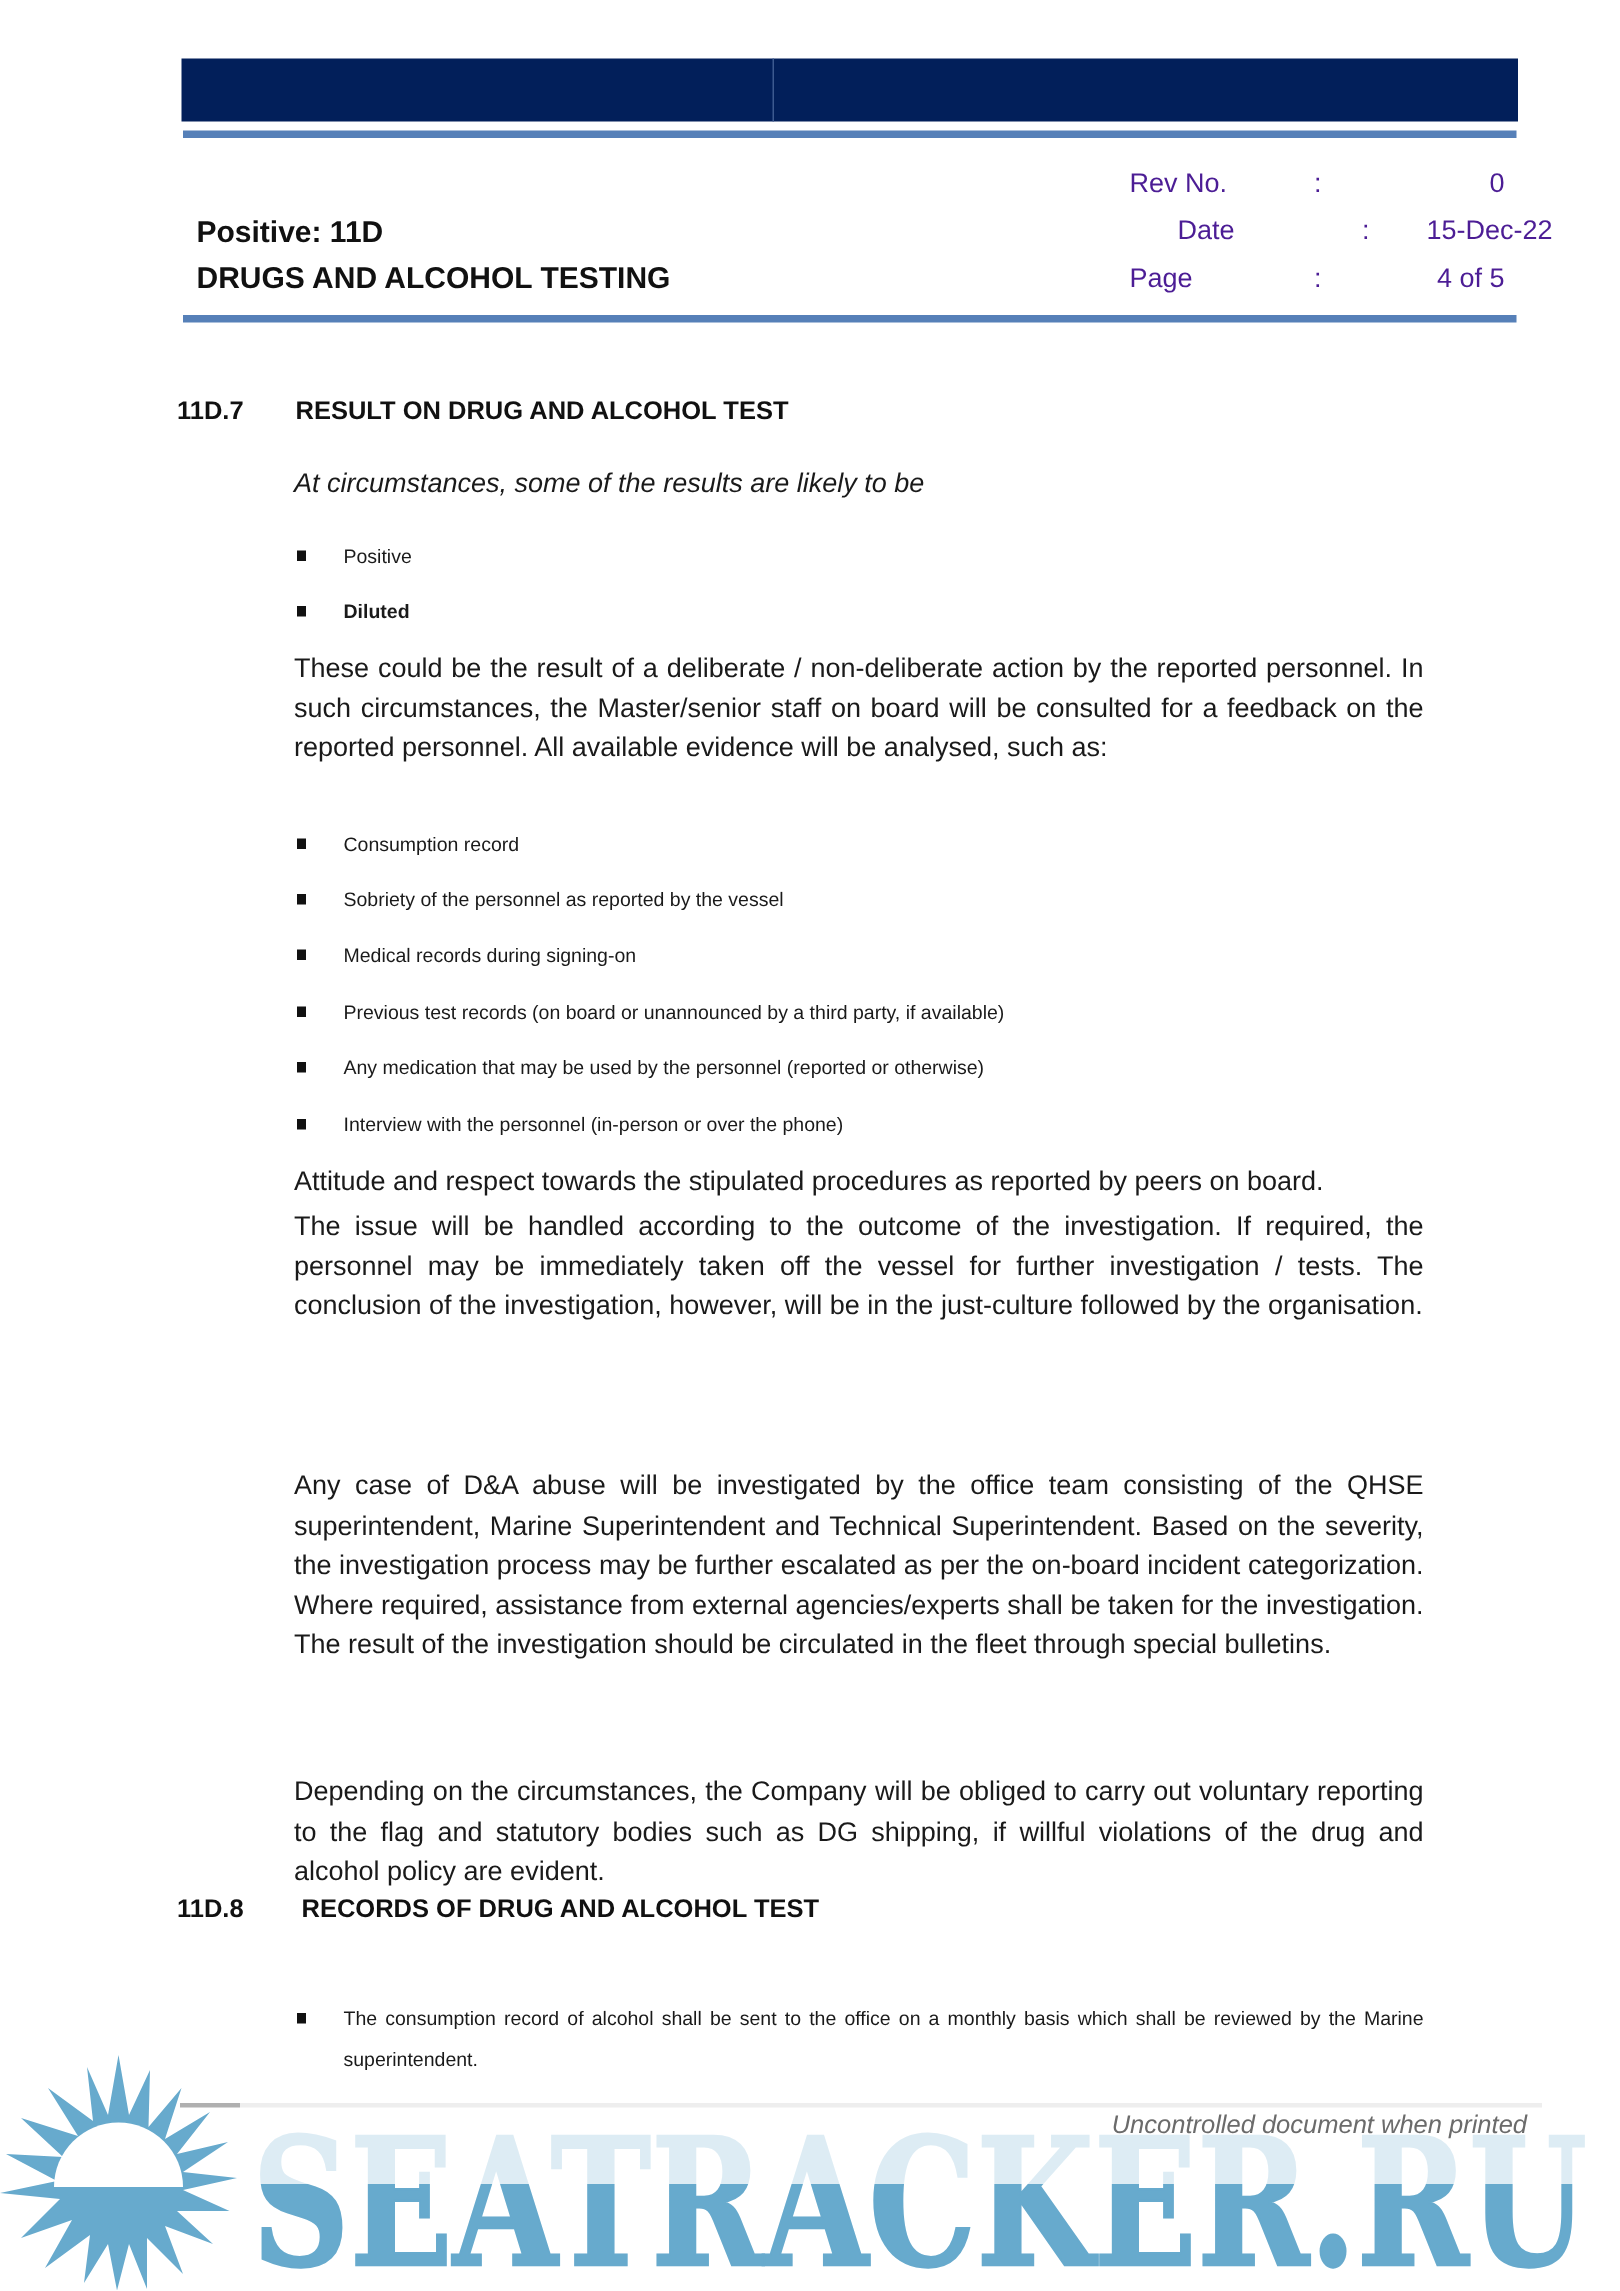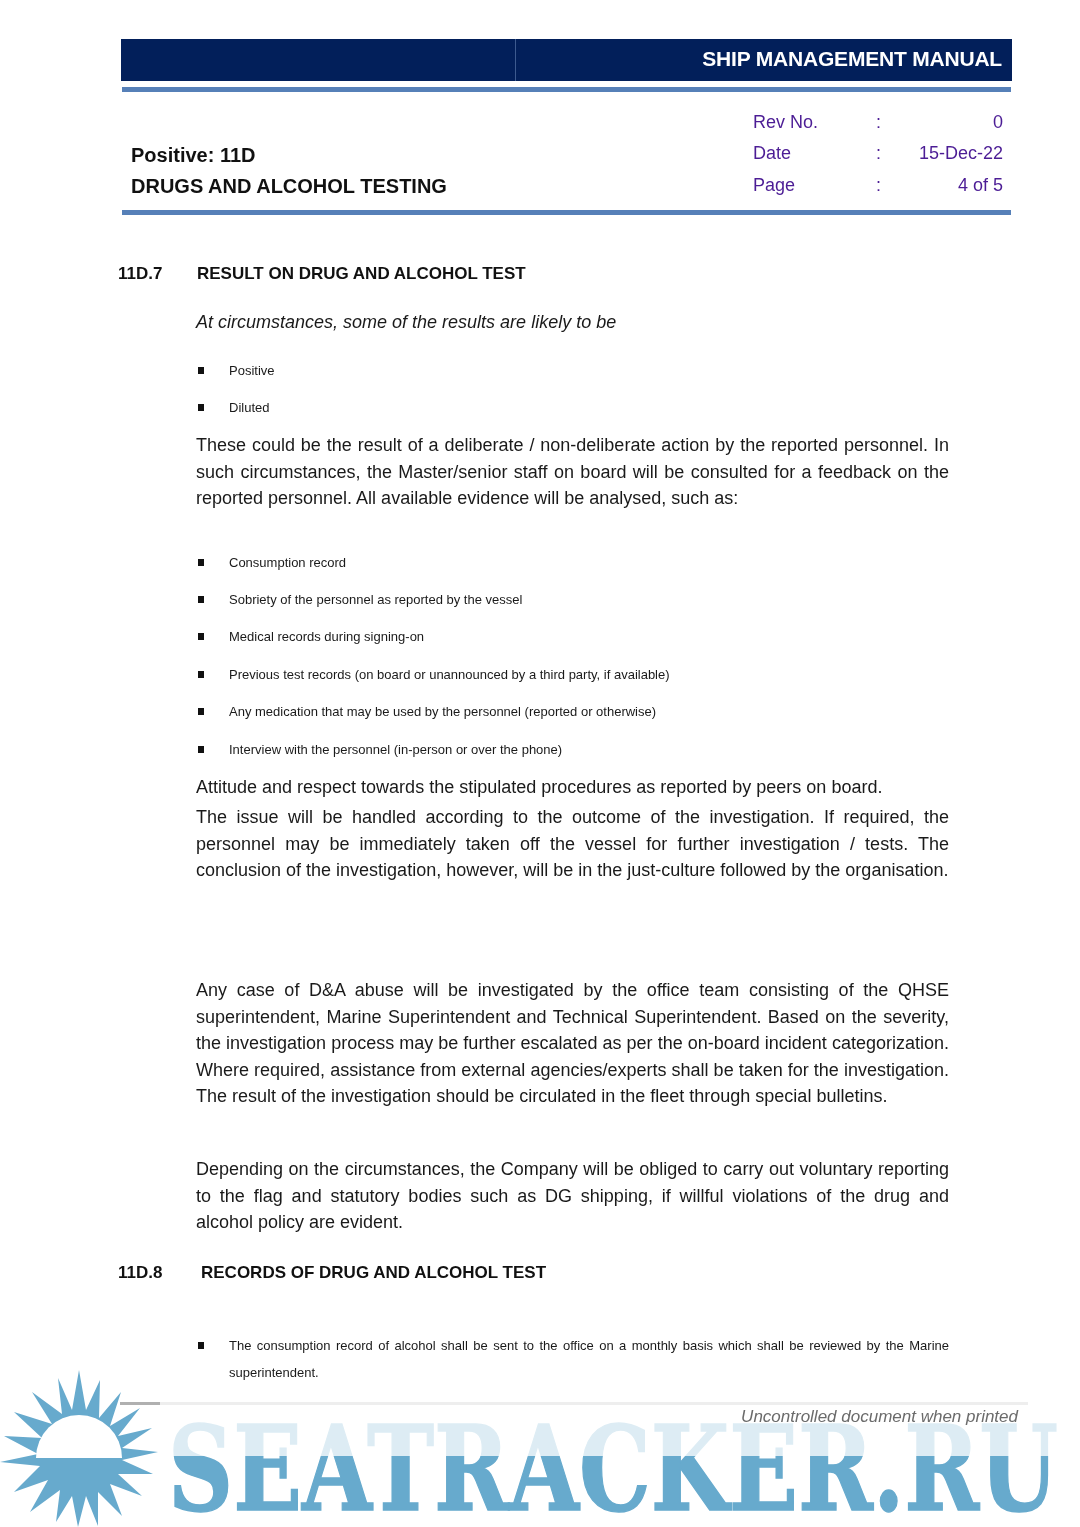"SHIP MANAGEMENT MANUAL" div.title { html: <div>SHIP MANAGEMENT MANUAL</div> -> none }
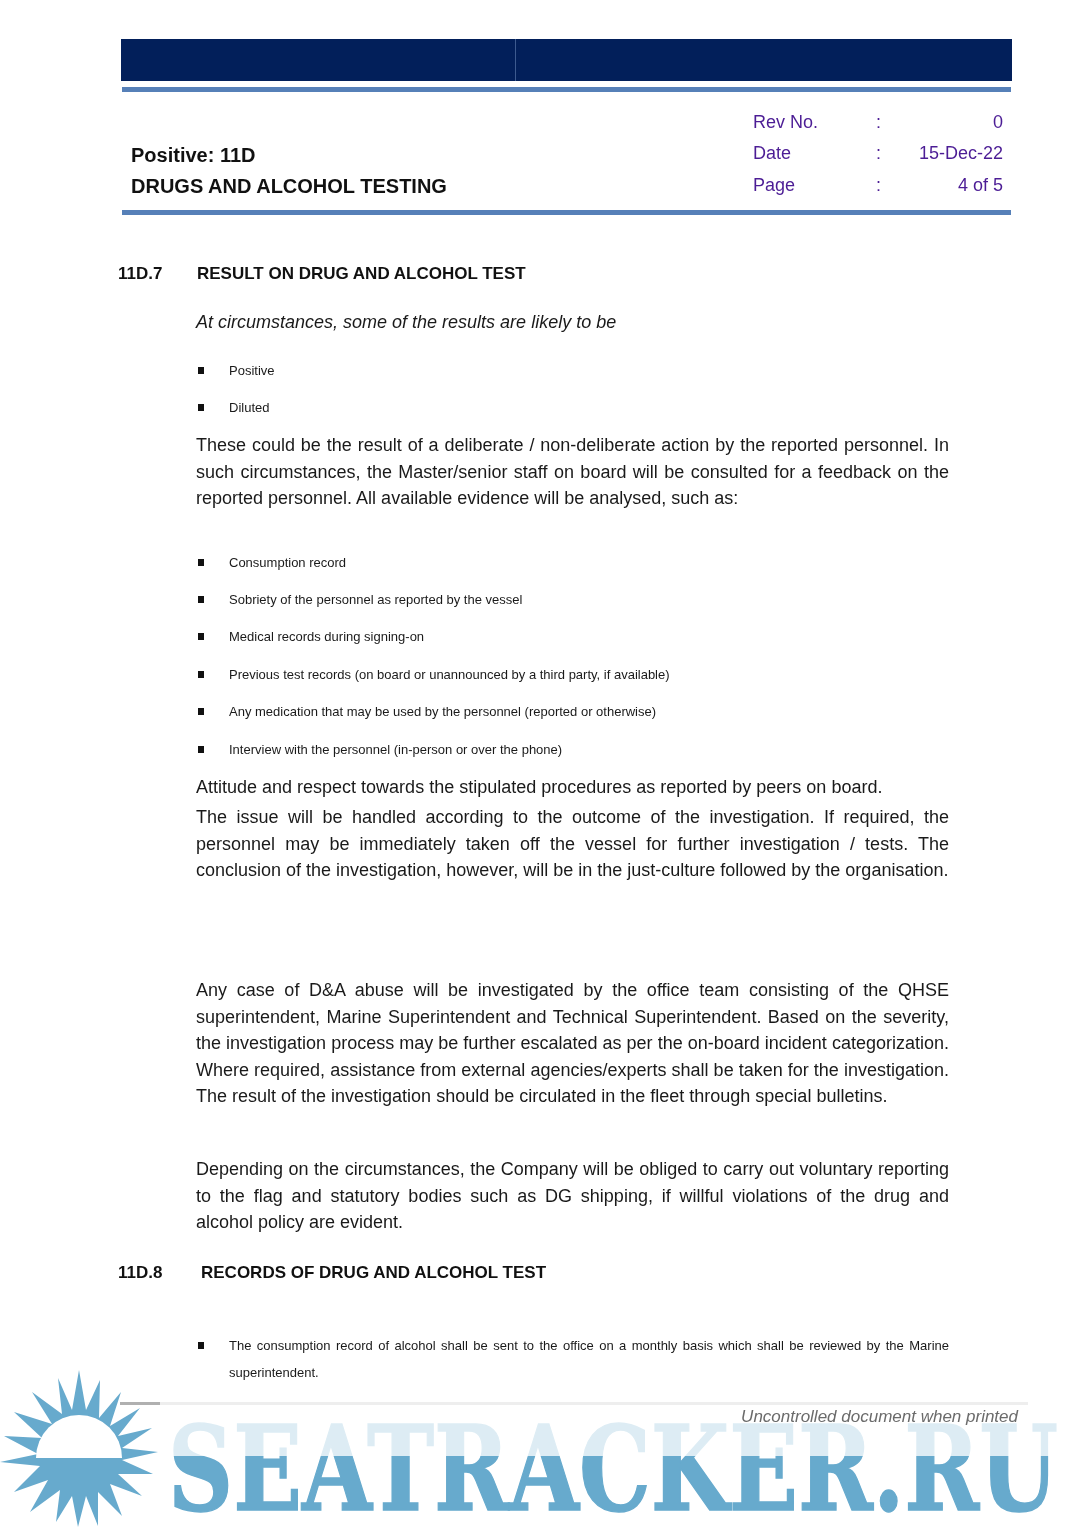"Date" .meta-row.r2 { margin-left: none -> 32px }
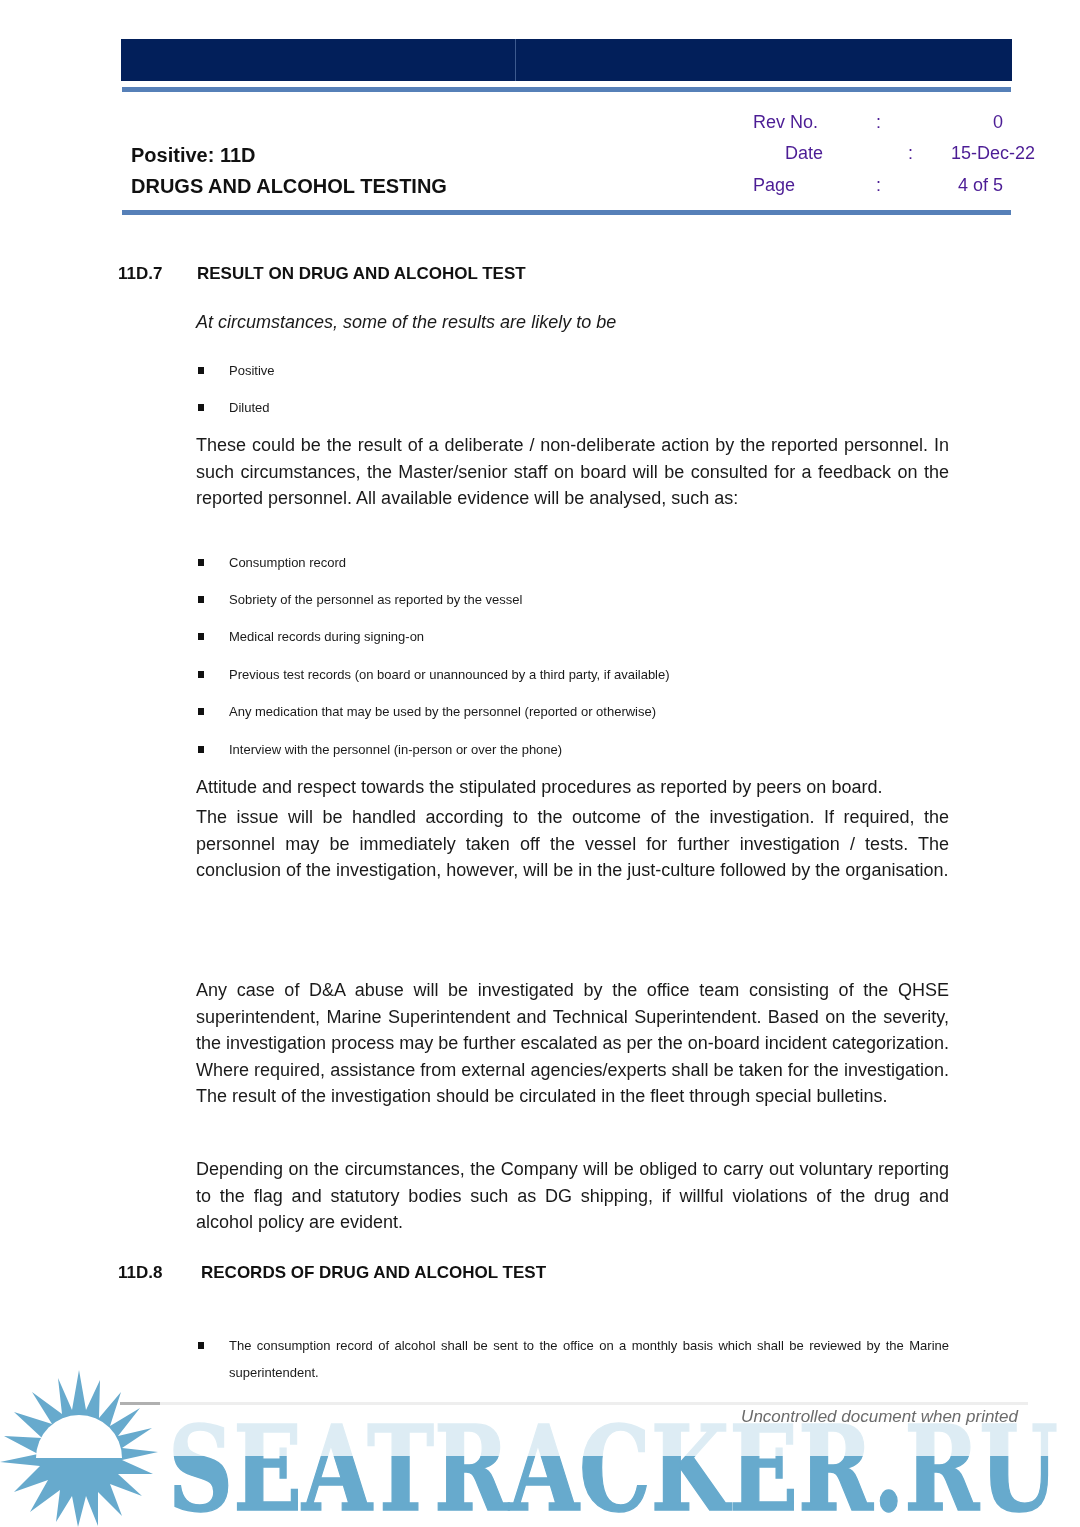"Diluted" div.bullet { font-weight: none -> bold }
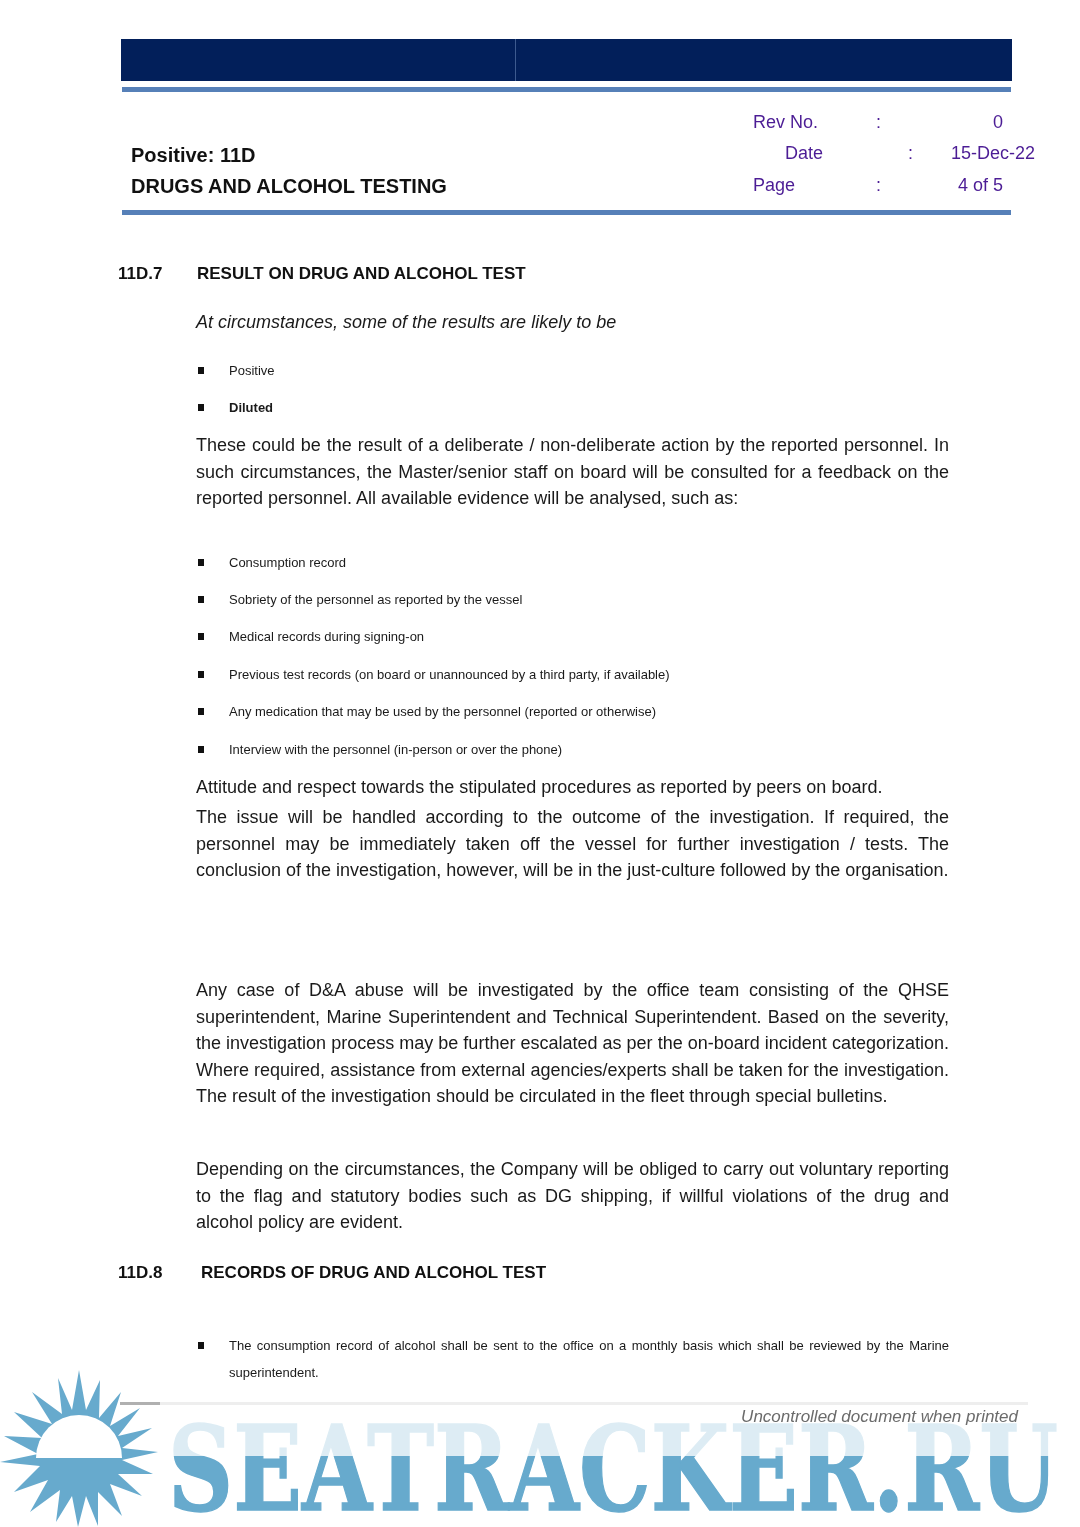"Depending on the circumstances, the" div.para { top: 1156px -> 1181px }
